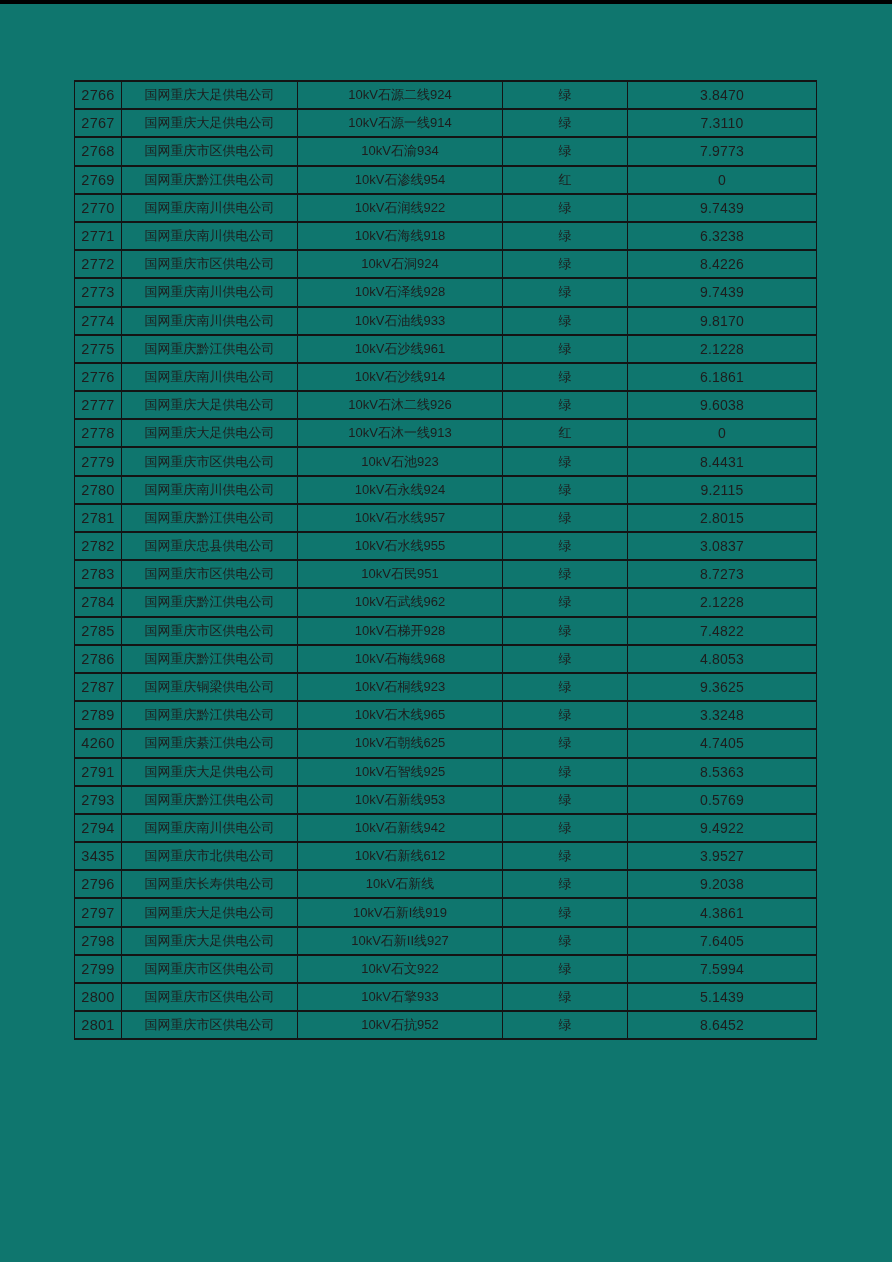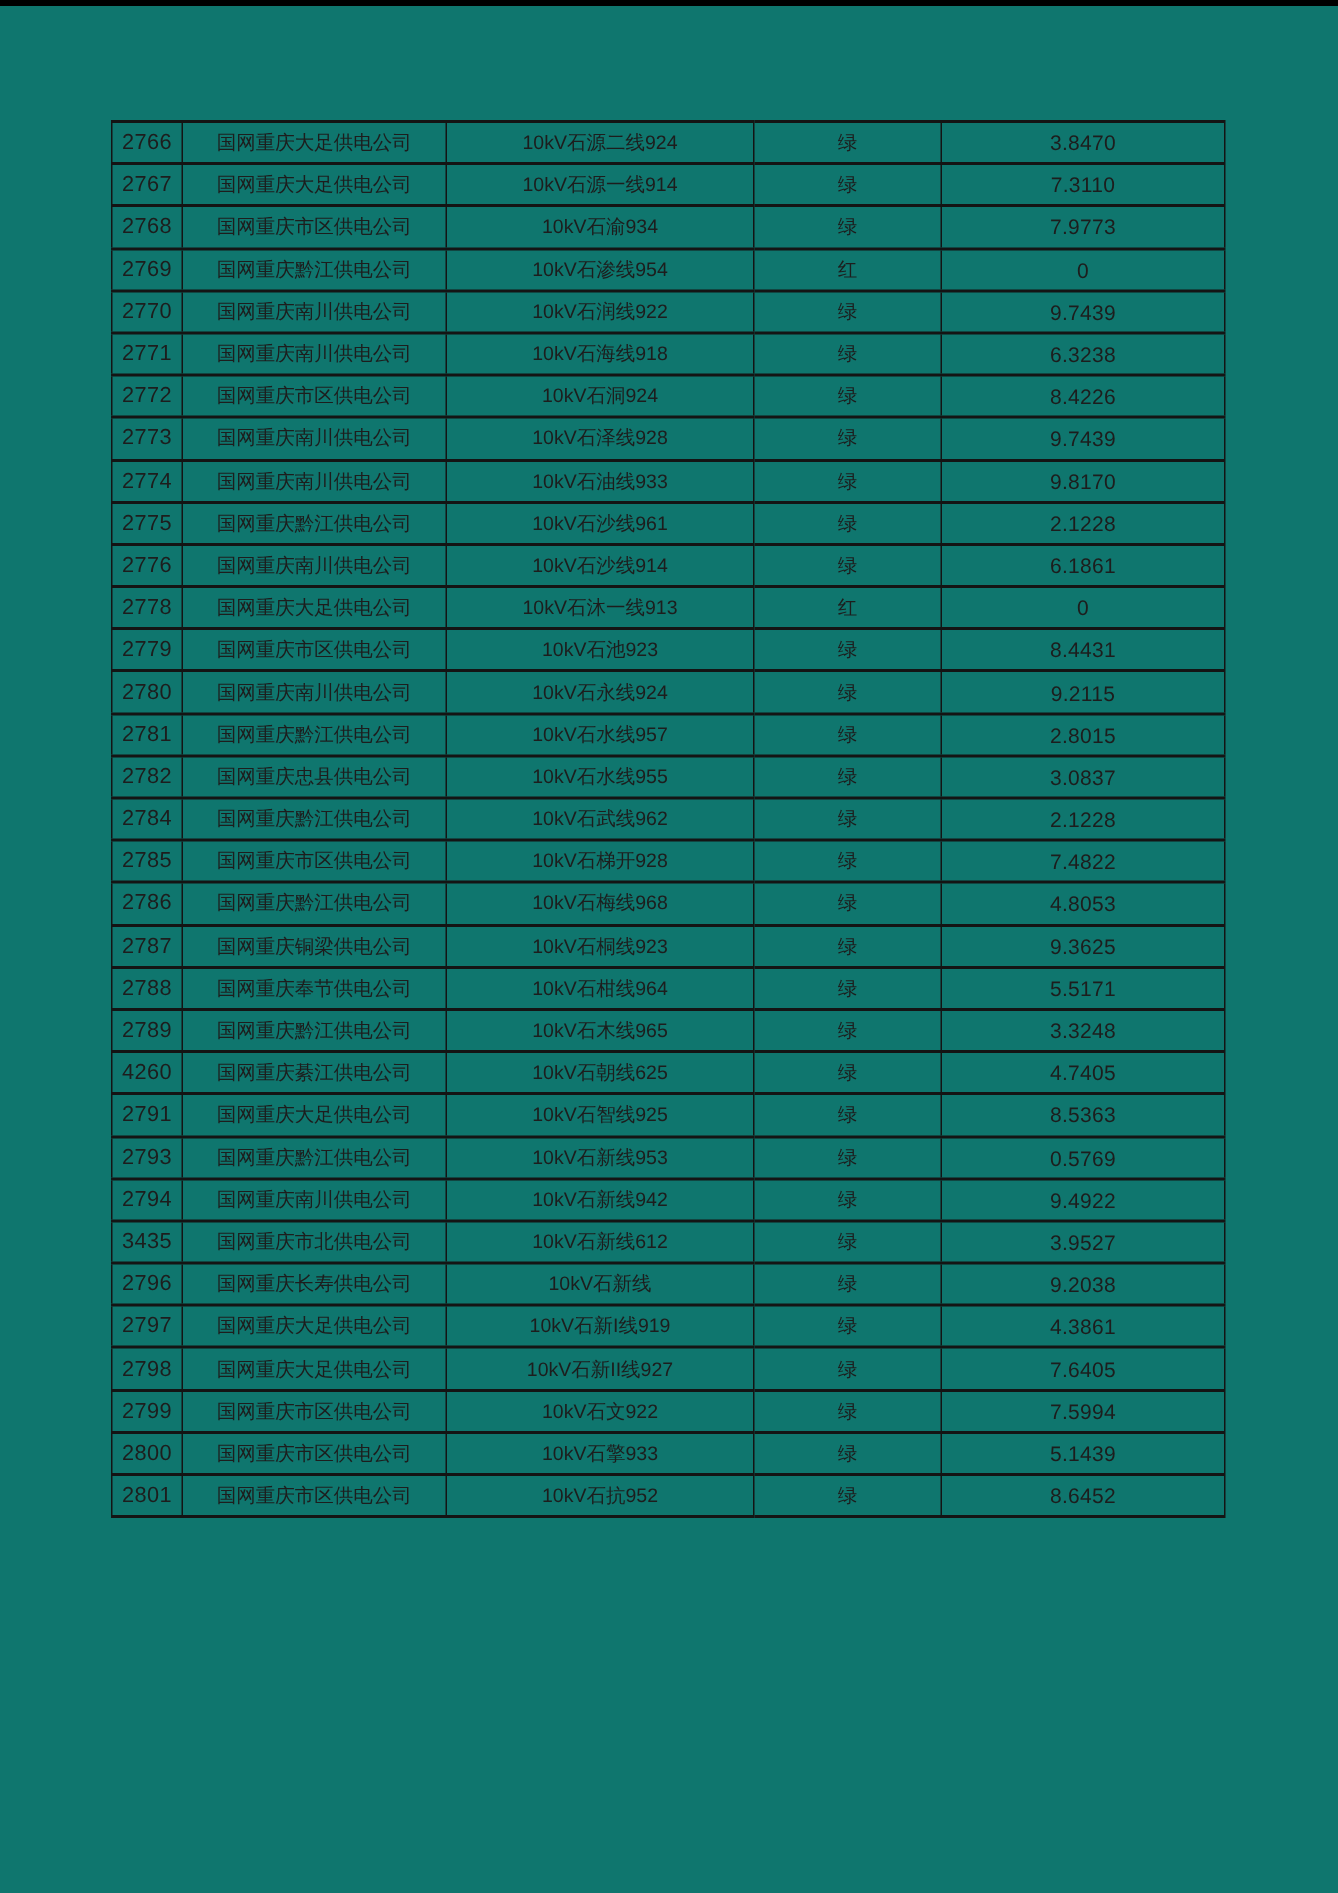"2777" tr { html: none -> <tr> <td>2777</td> <td>国网重庆大足供电公司</td> <td>10kV石沐二线926</td> <td>绿</td> <td>9.6038</td> </tr> }
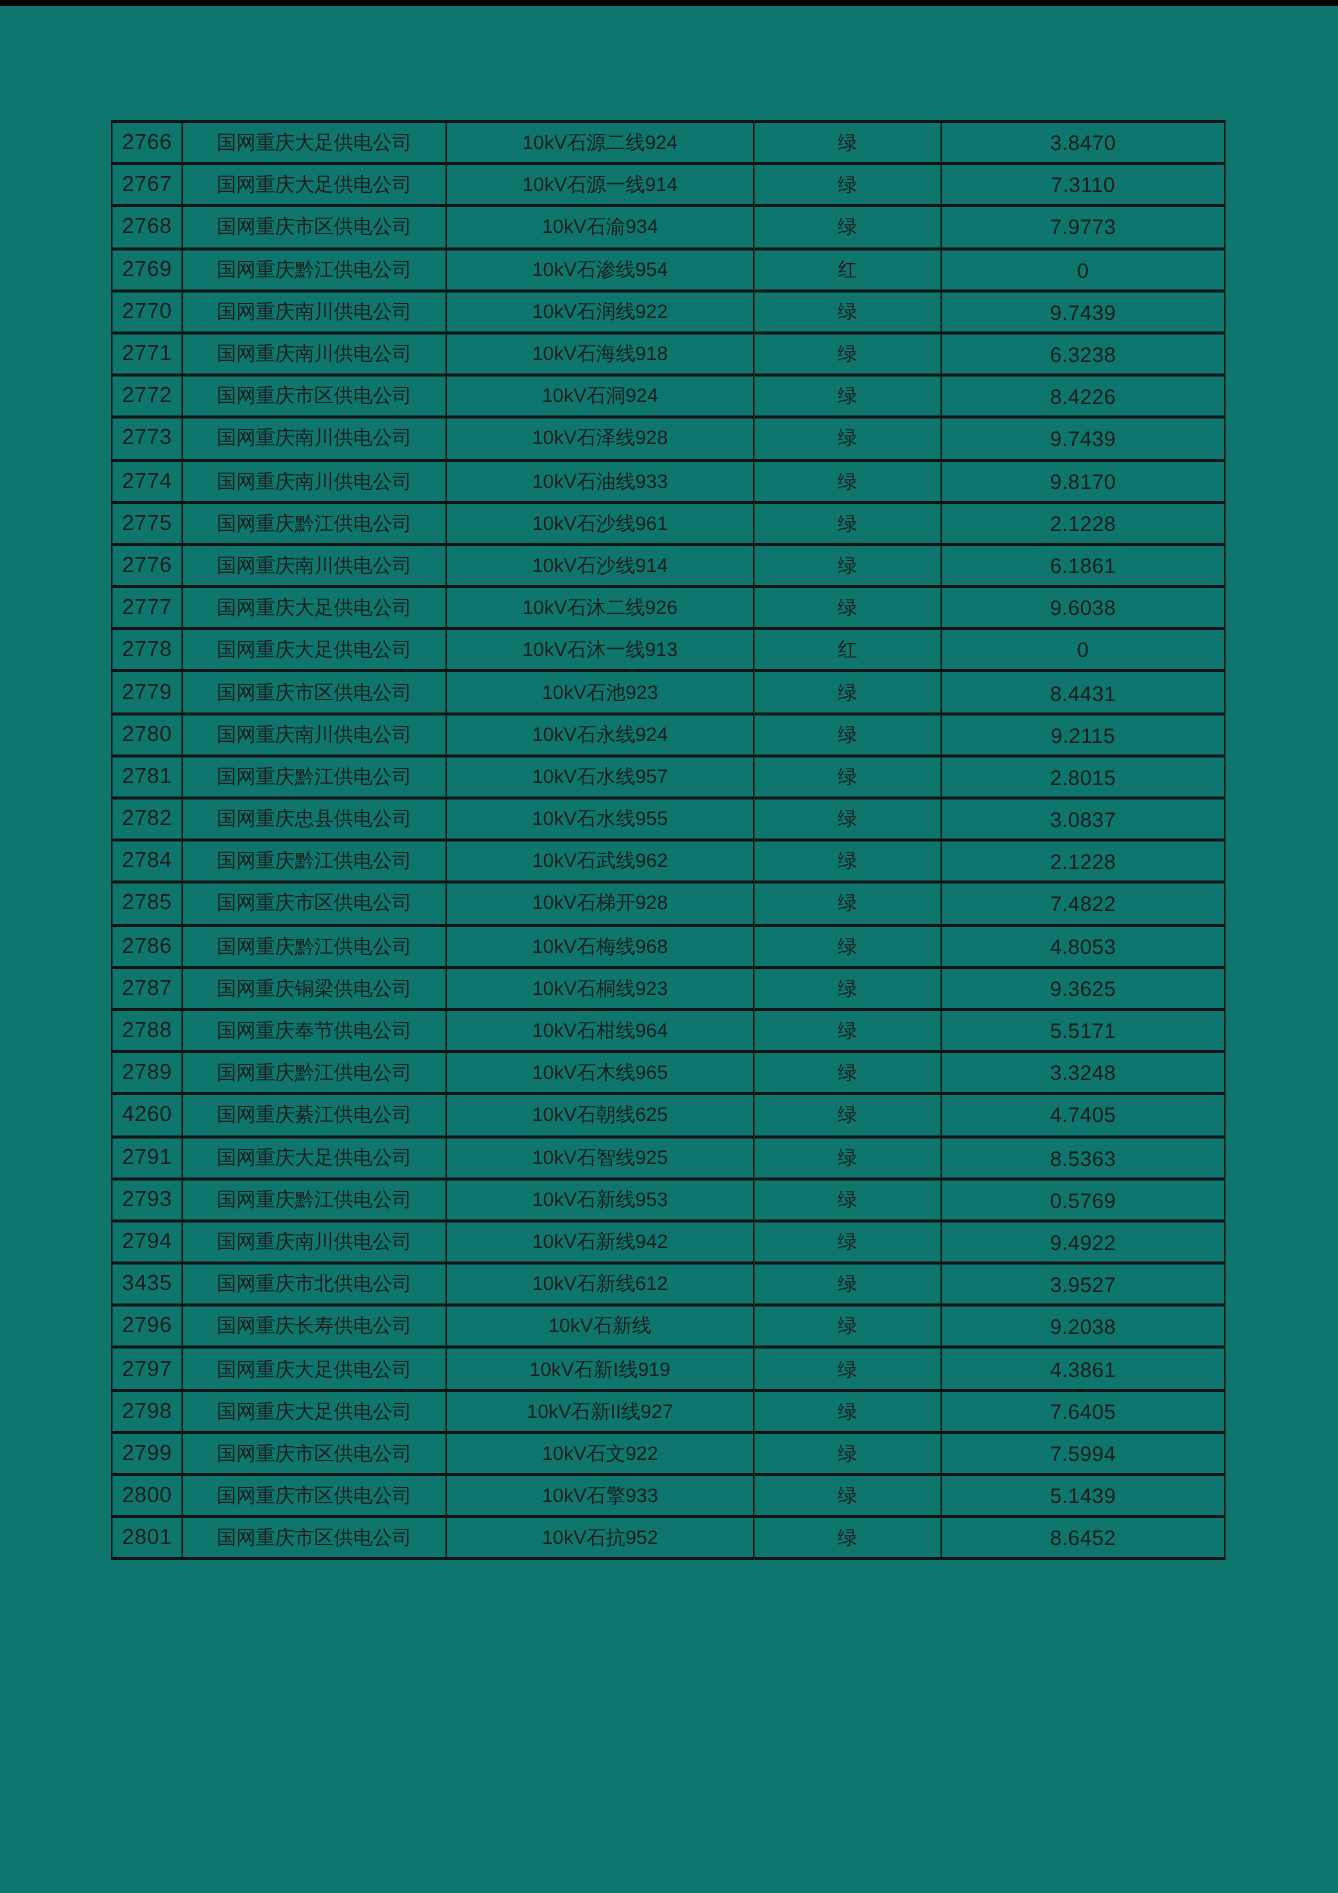"2783" tr { html: none -> <tr> <td>2783</td> <td>国网重庆市区供电公司</td> <td>10kV石民951</td> <td>绿</td> <td>8.7273</td> </tr> }
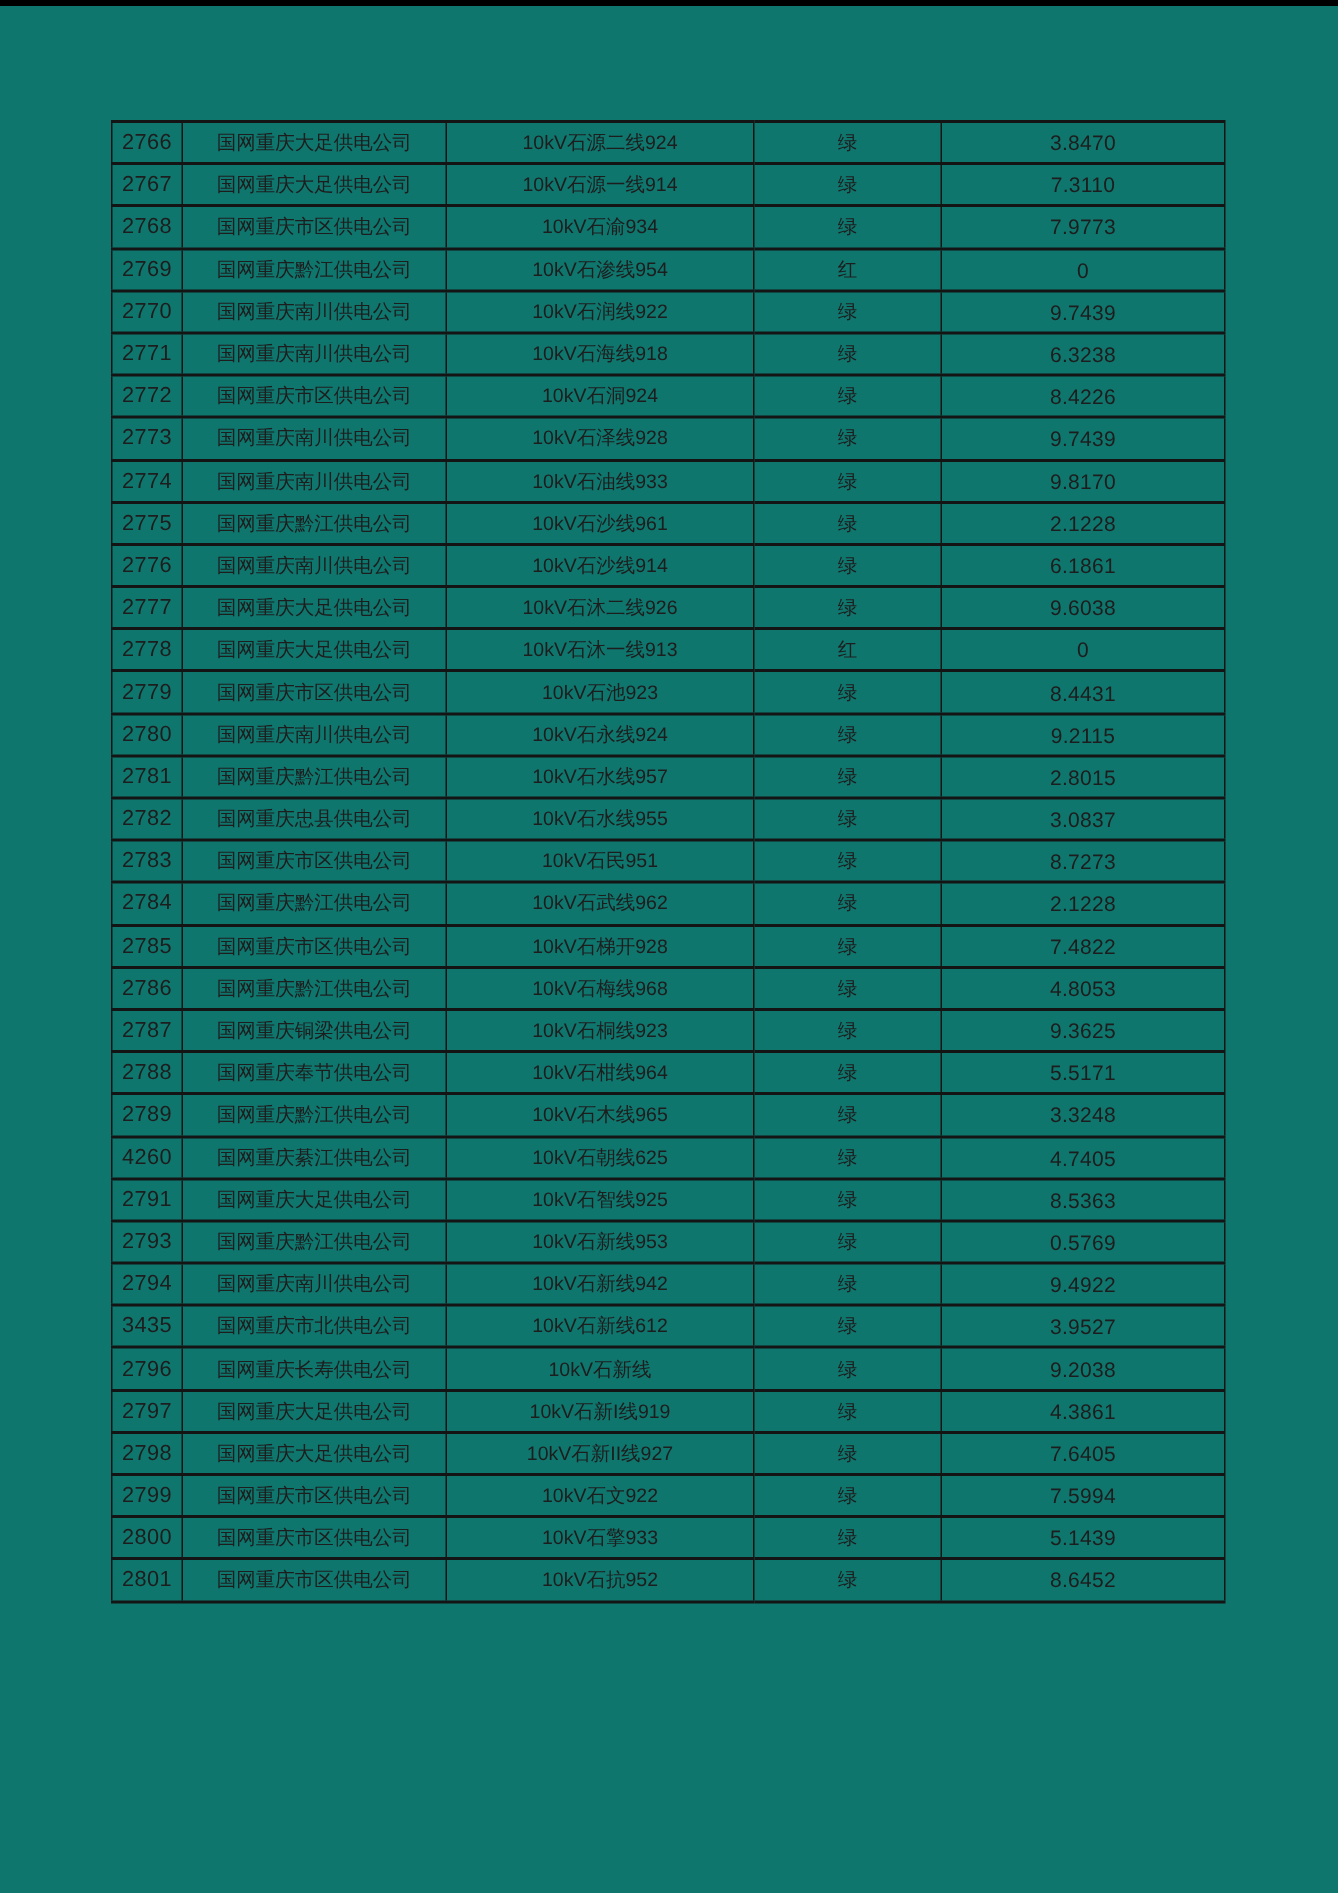"2788" tr { html: <tr> <td>2788</td> <td>国网重庆奉节供电公司</td> <td>10kV石柑线964</td> <td>绿</td> <td>5.5171</td> </tr> -> none }
